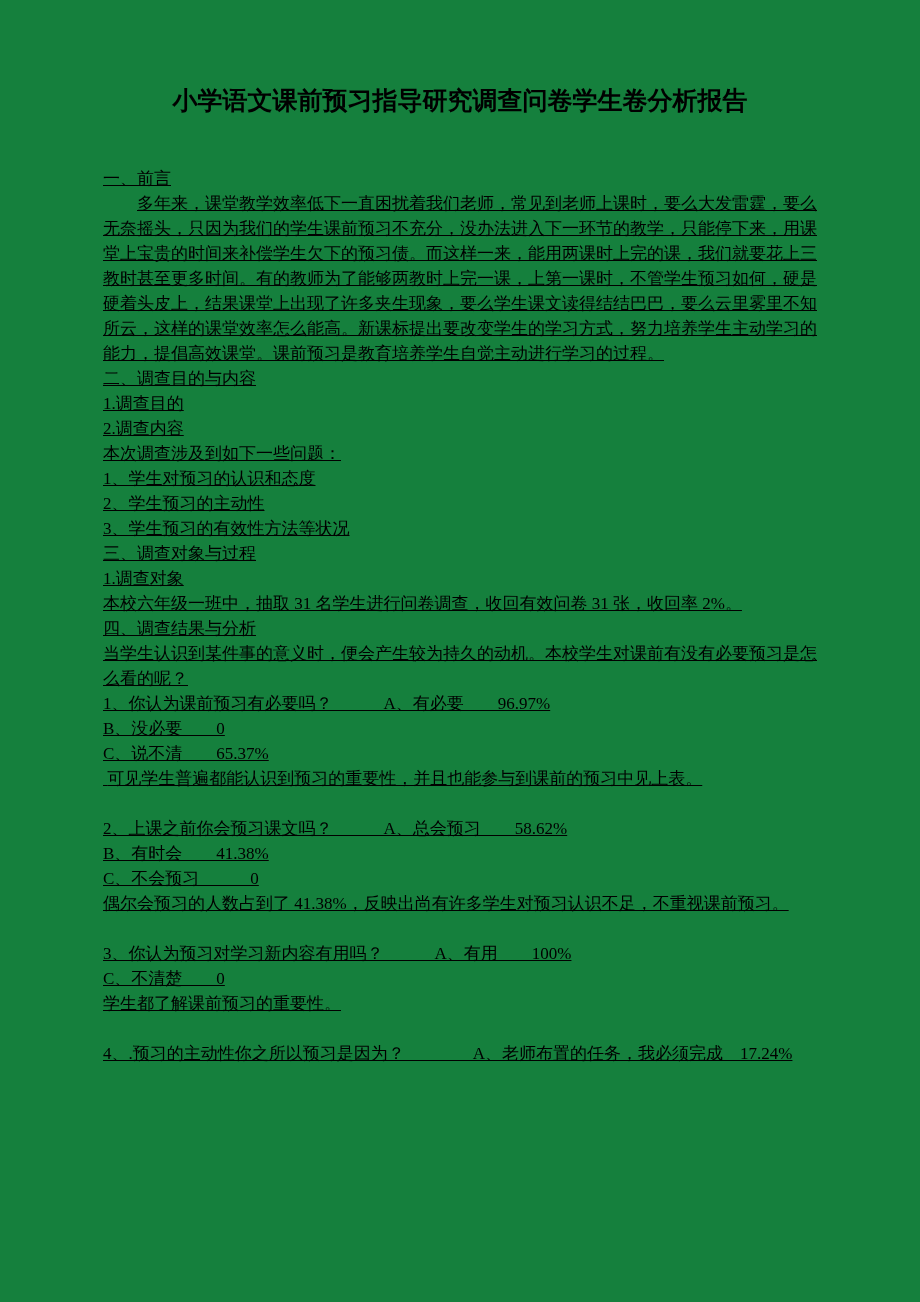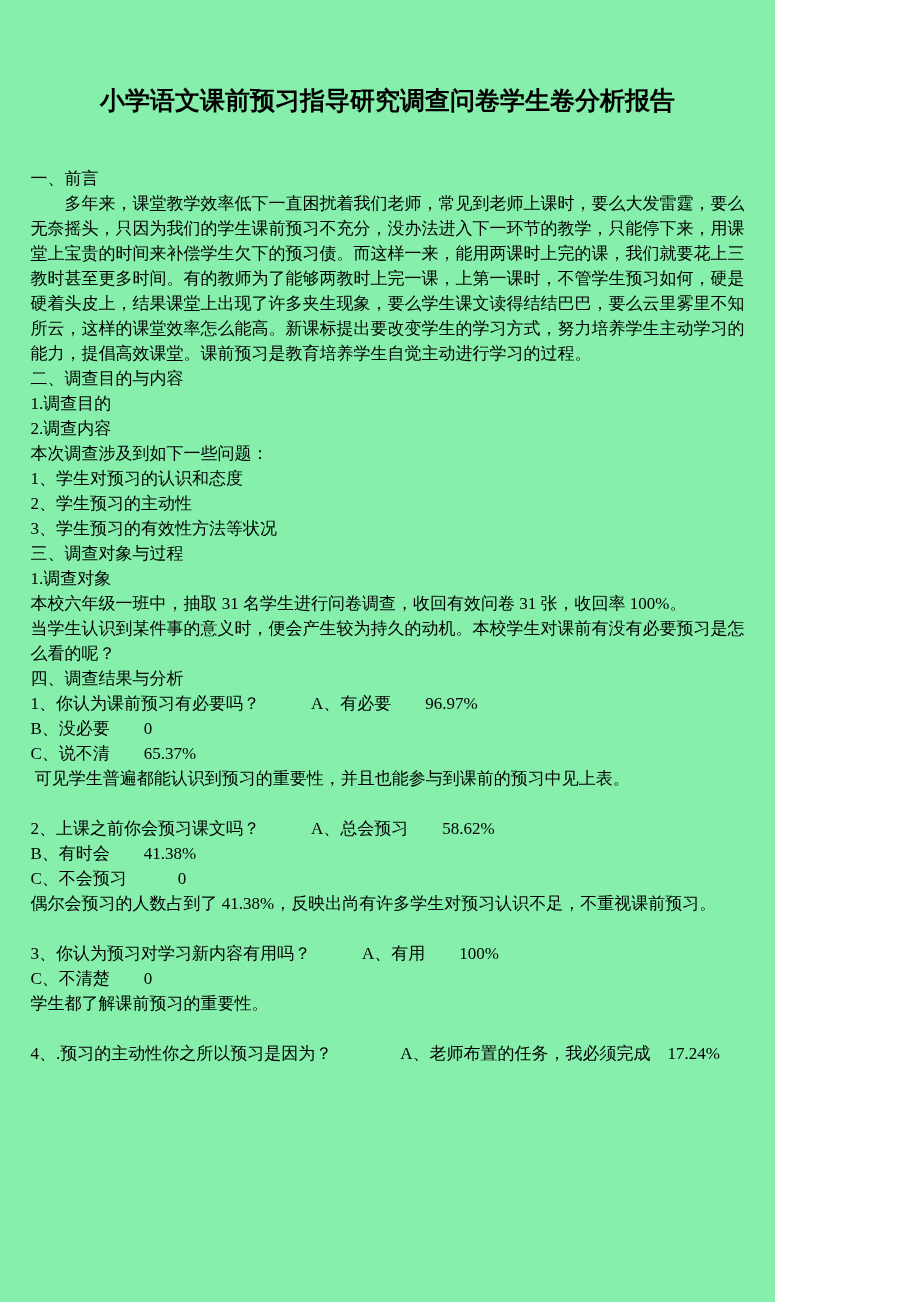"小学语文课前预习指导研究调查问卷学生卷分析报告" .page { background: #86efac -> #15803d; width: 775px -> 920px }
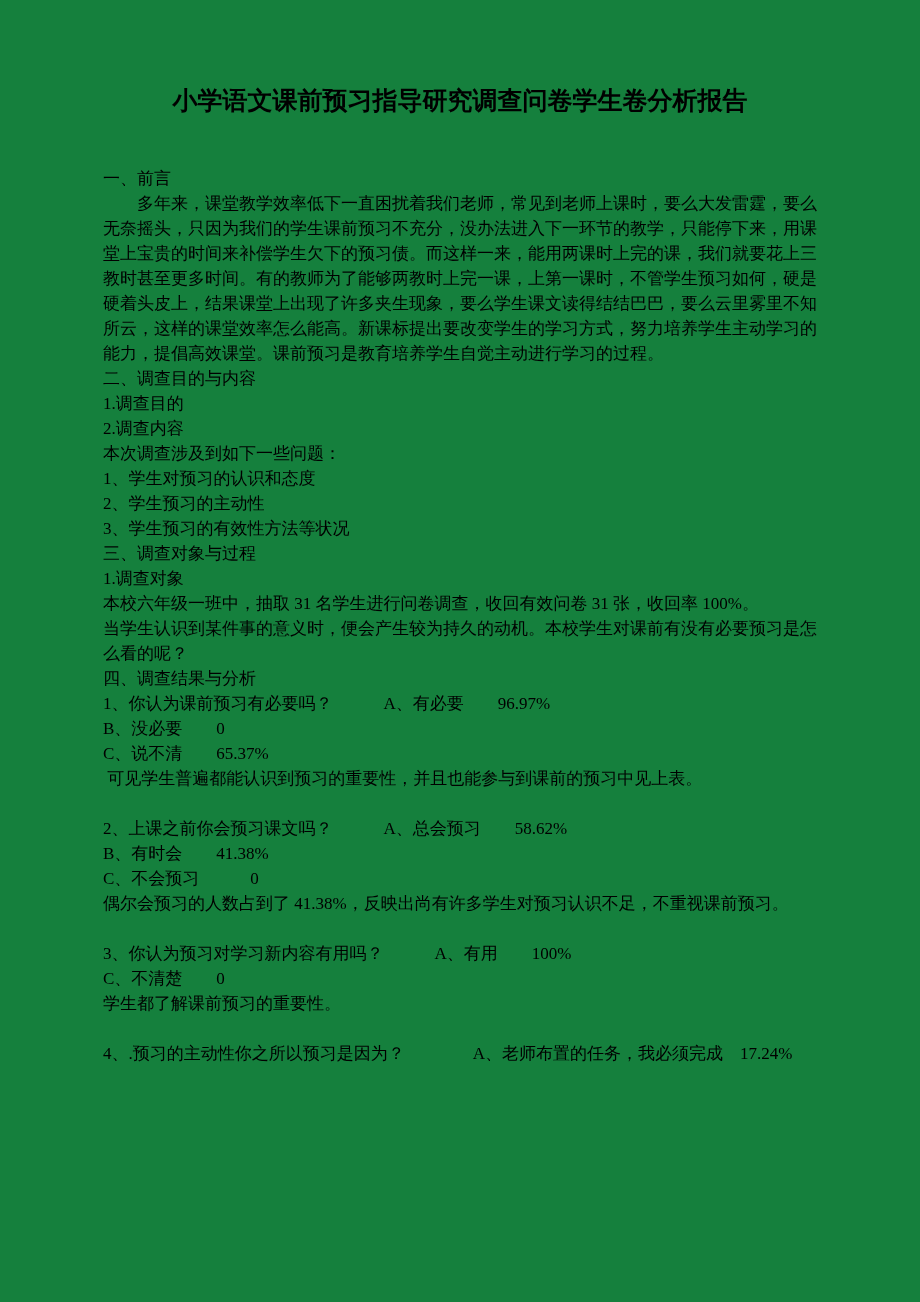"一、前言" .doc-body { text-decoration: none -> underline }
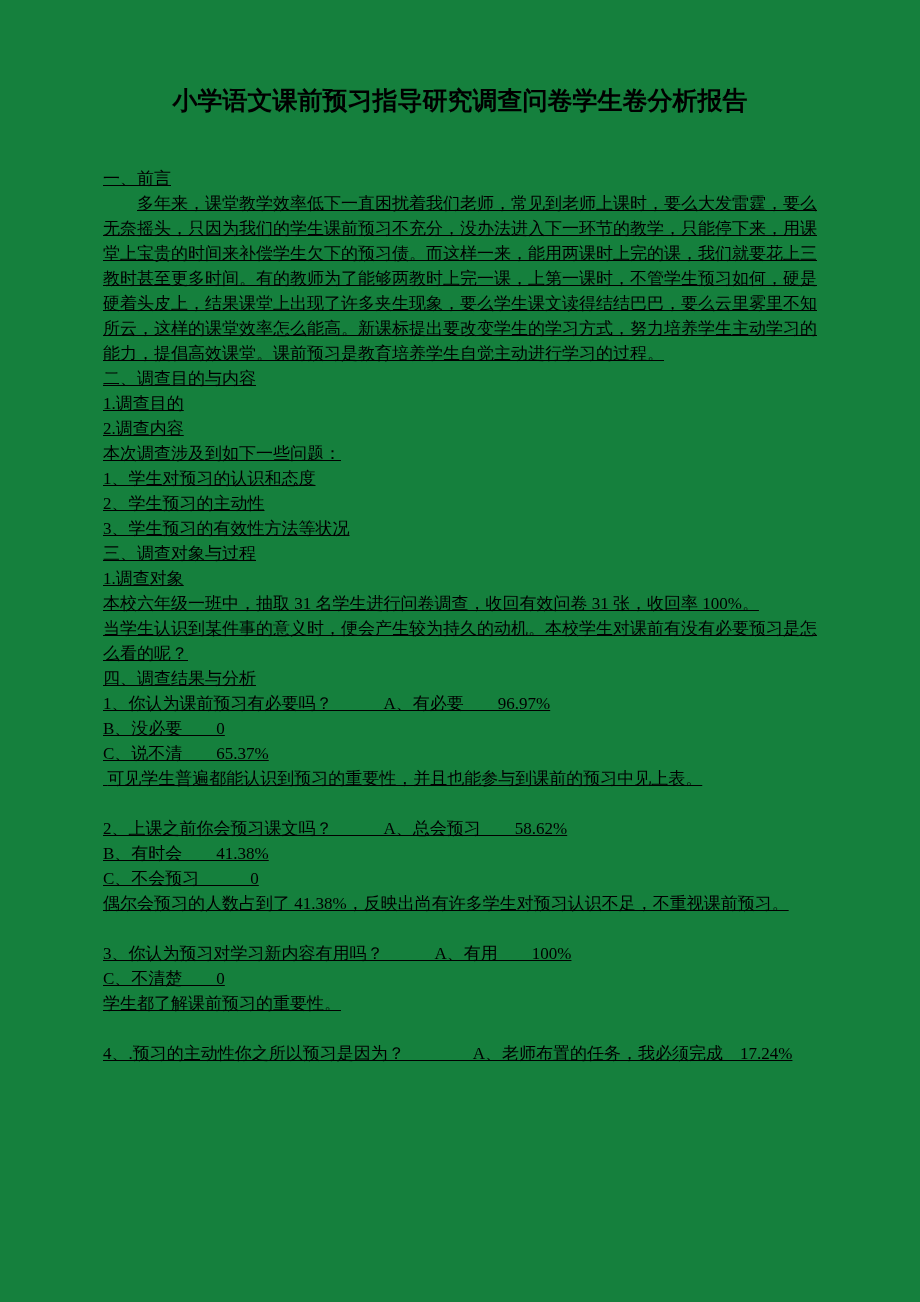"本校六年级一班中，抽取 31 名学生进行问卷调查，收回有效问卷 31 张，收回率" div.block { text: 100% -> 2% }
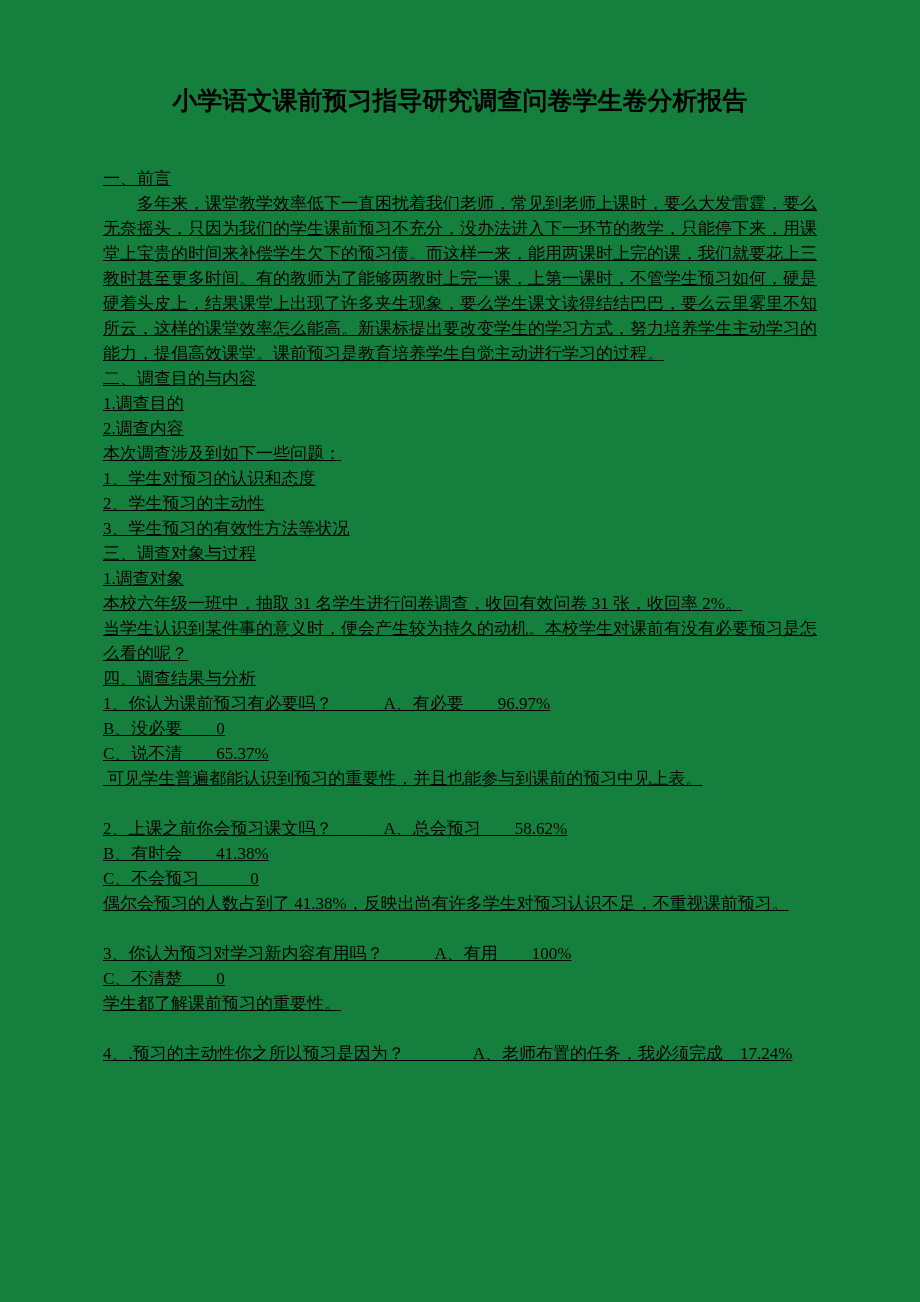"当学生认识到某件事的意义时，便会产生较为持久的动机。本校学生对课前有没有必要预习" div.block { order: before "四、调查结果与分析" -> after "四、调查结果与分析" }
